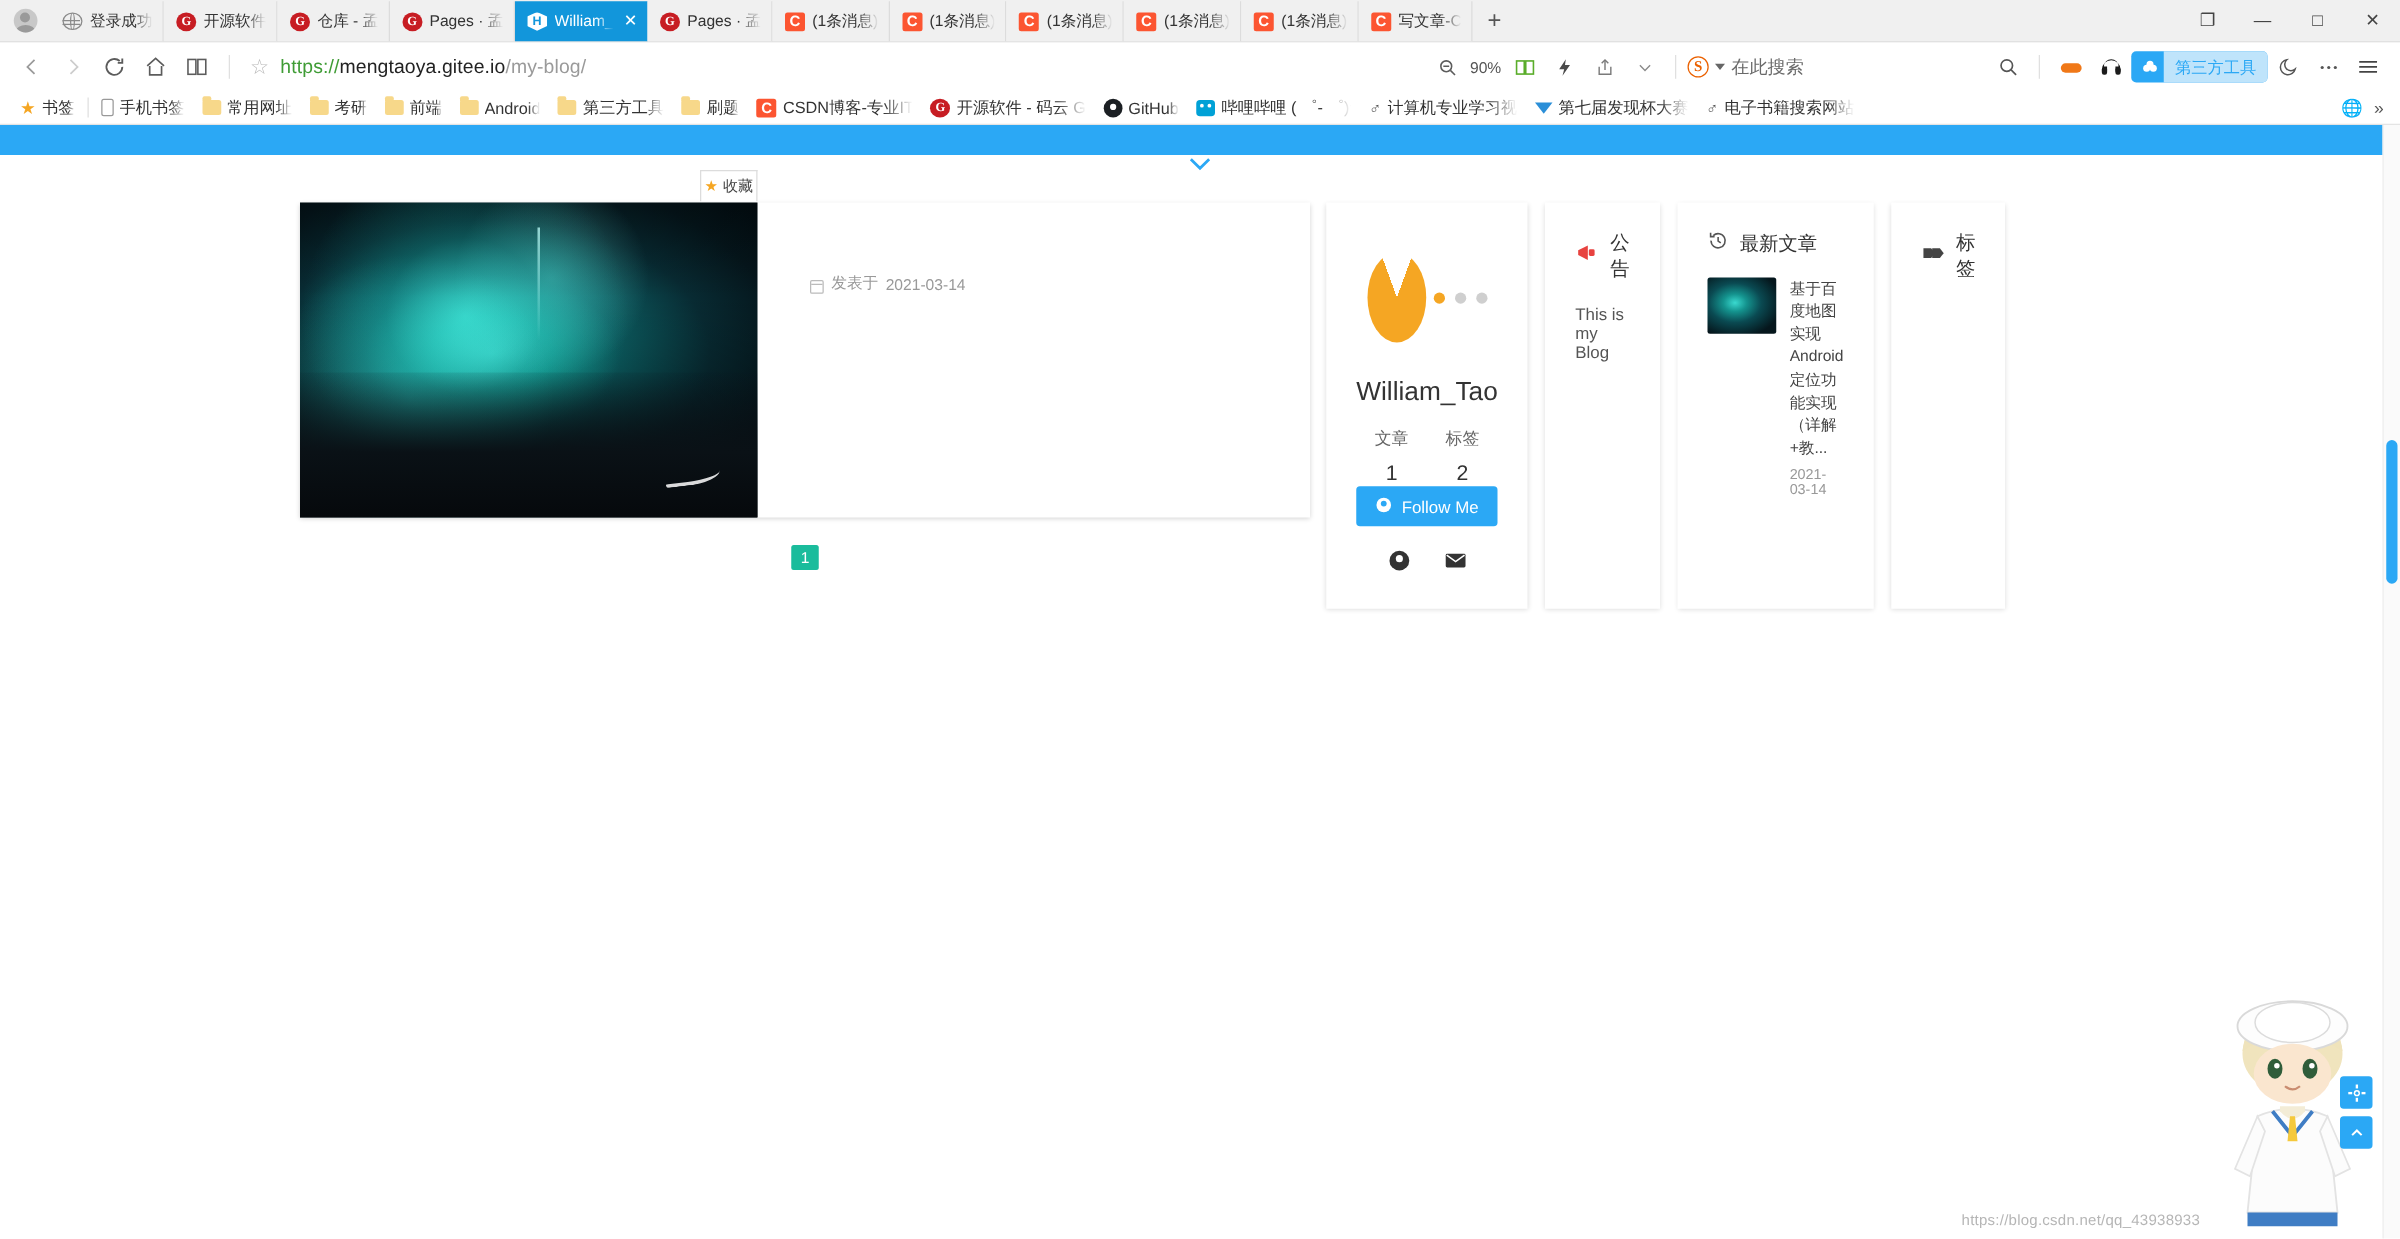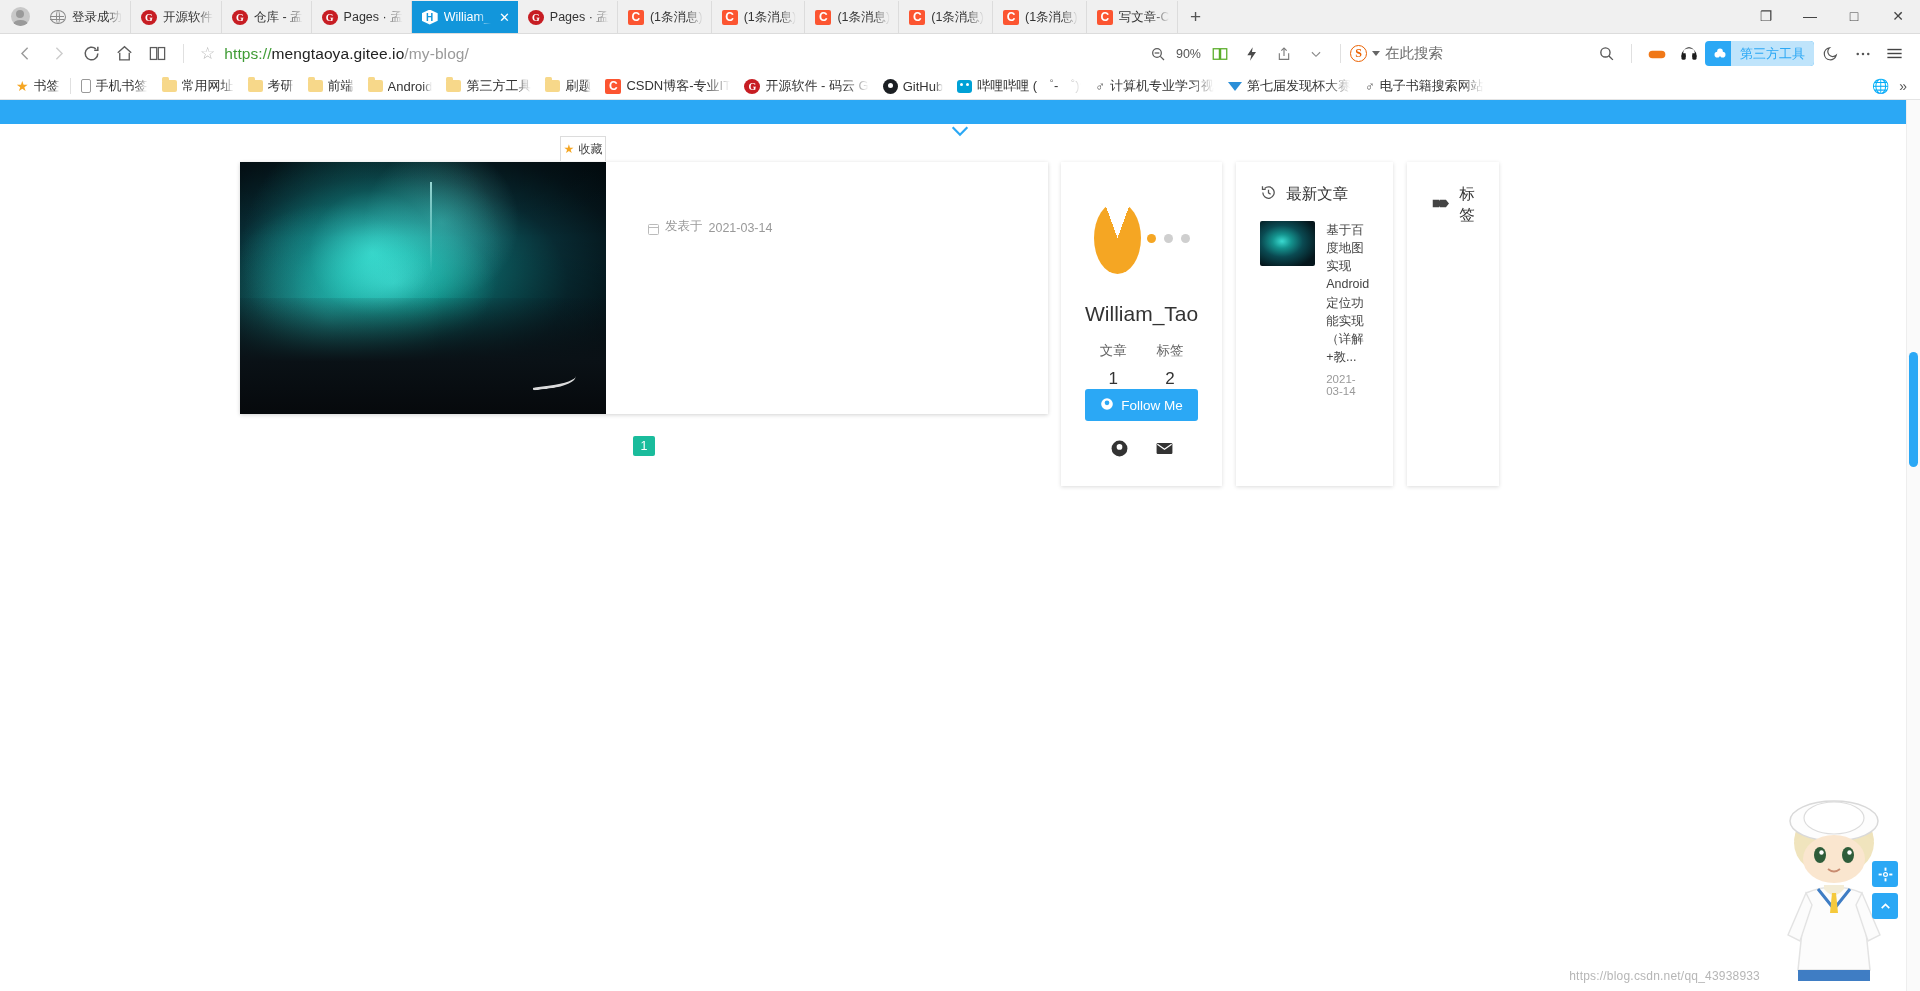"公告" div.widget { html: none -> <div> <div> <span> <svg> <path></path> <rect></rect> </svg> </span> <span>公告</span> </div> <div>This is my Blog</div> </div> }
